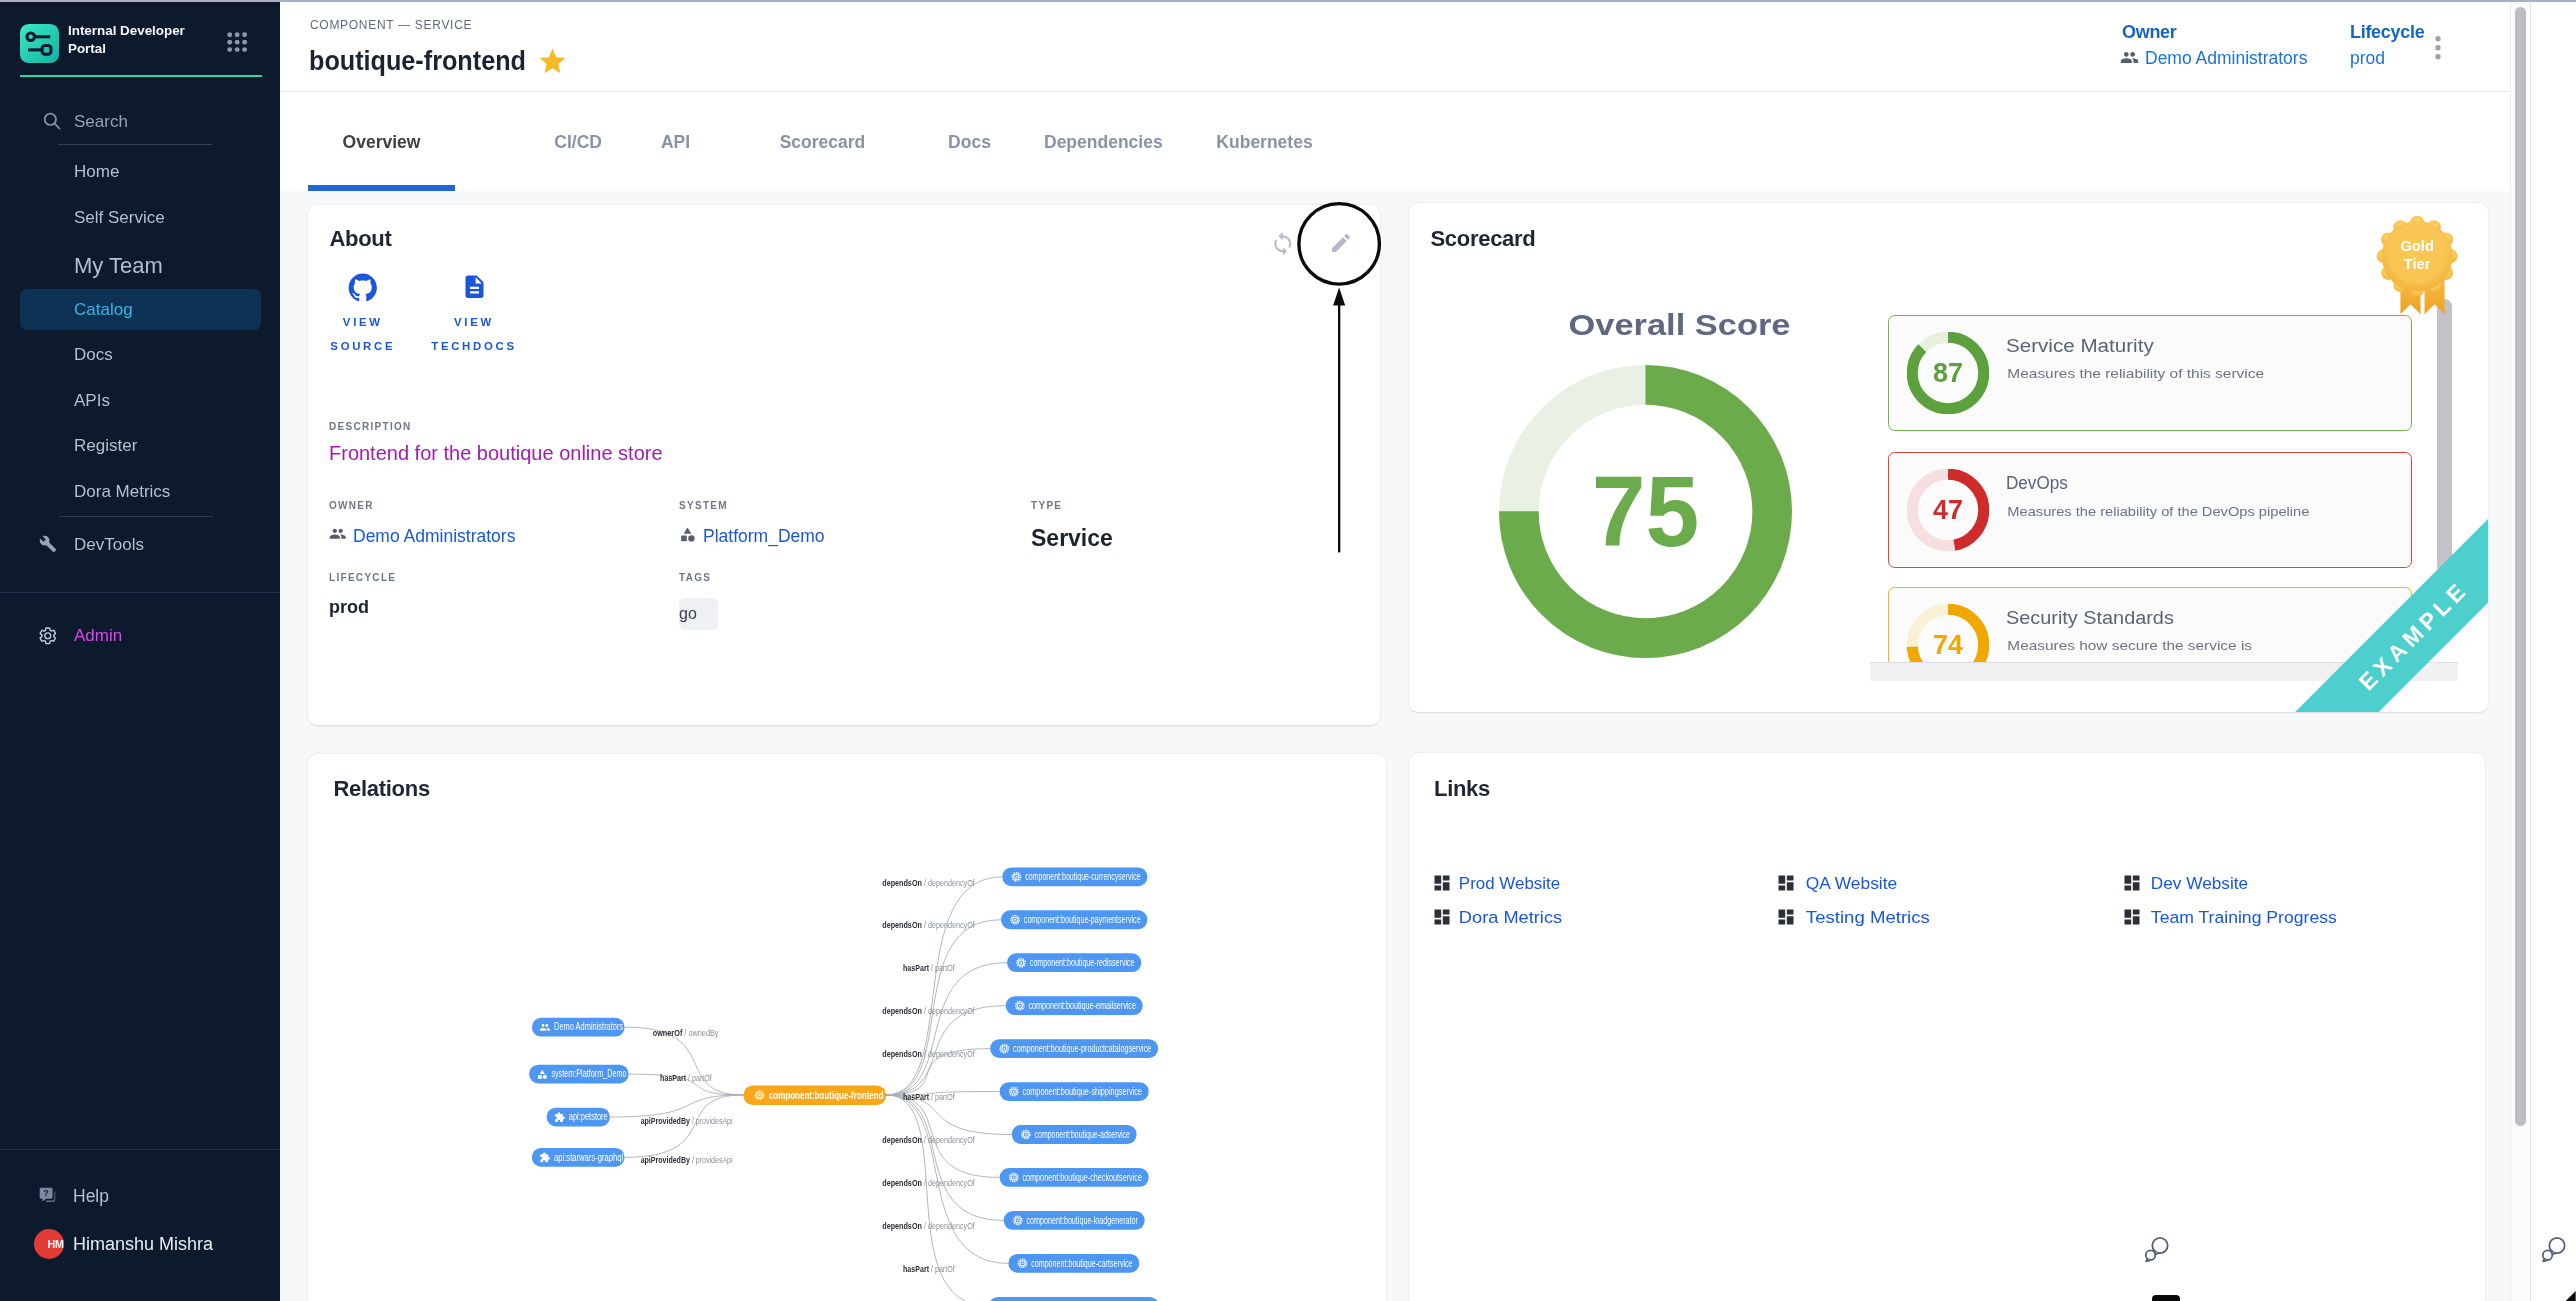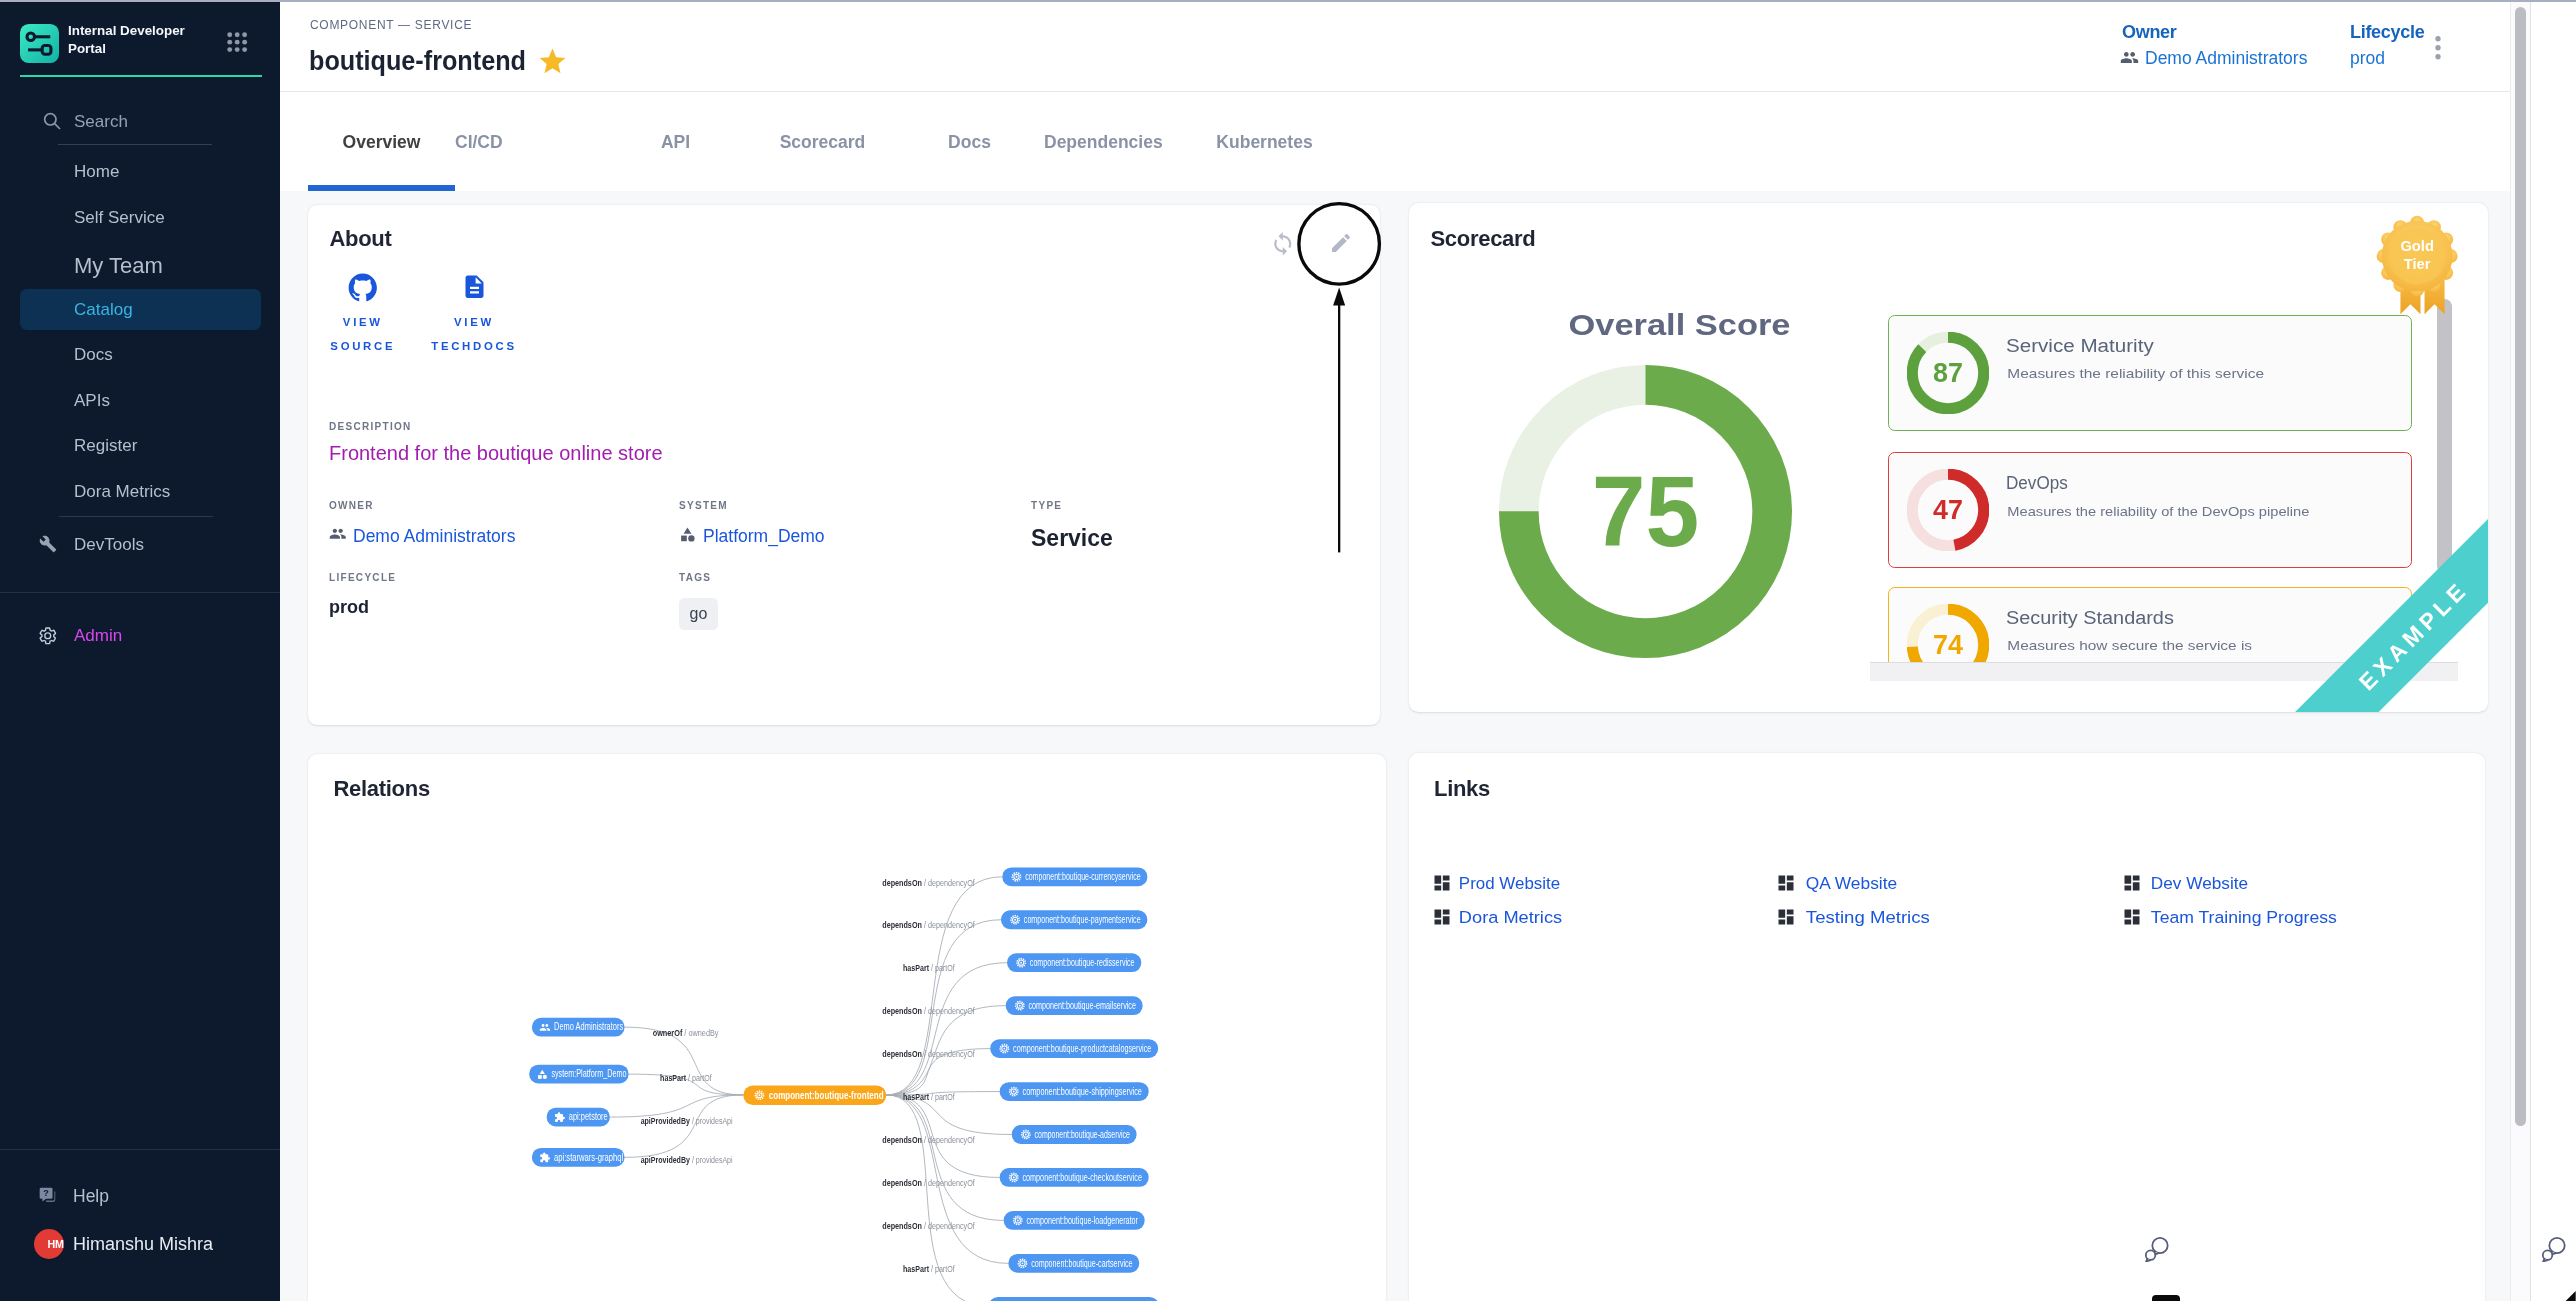"CI/CD" div.abs { text-align: left -> right }
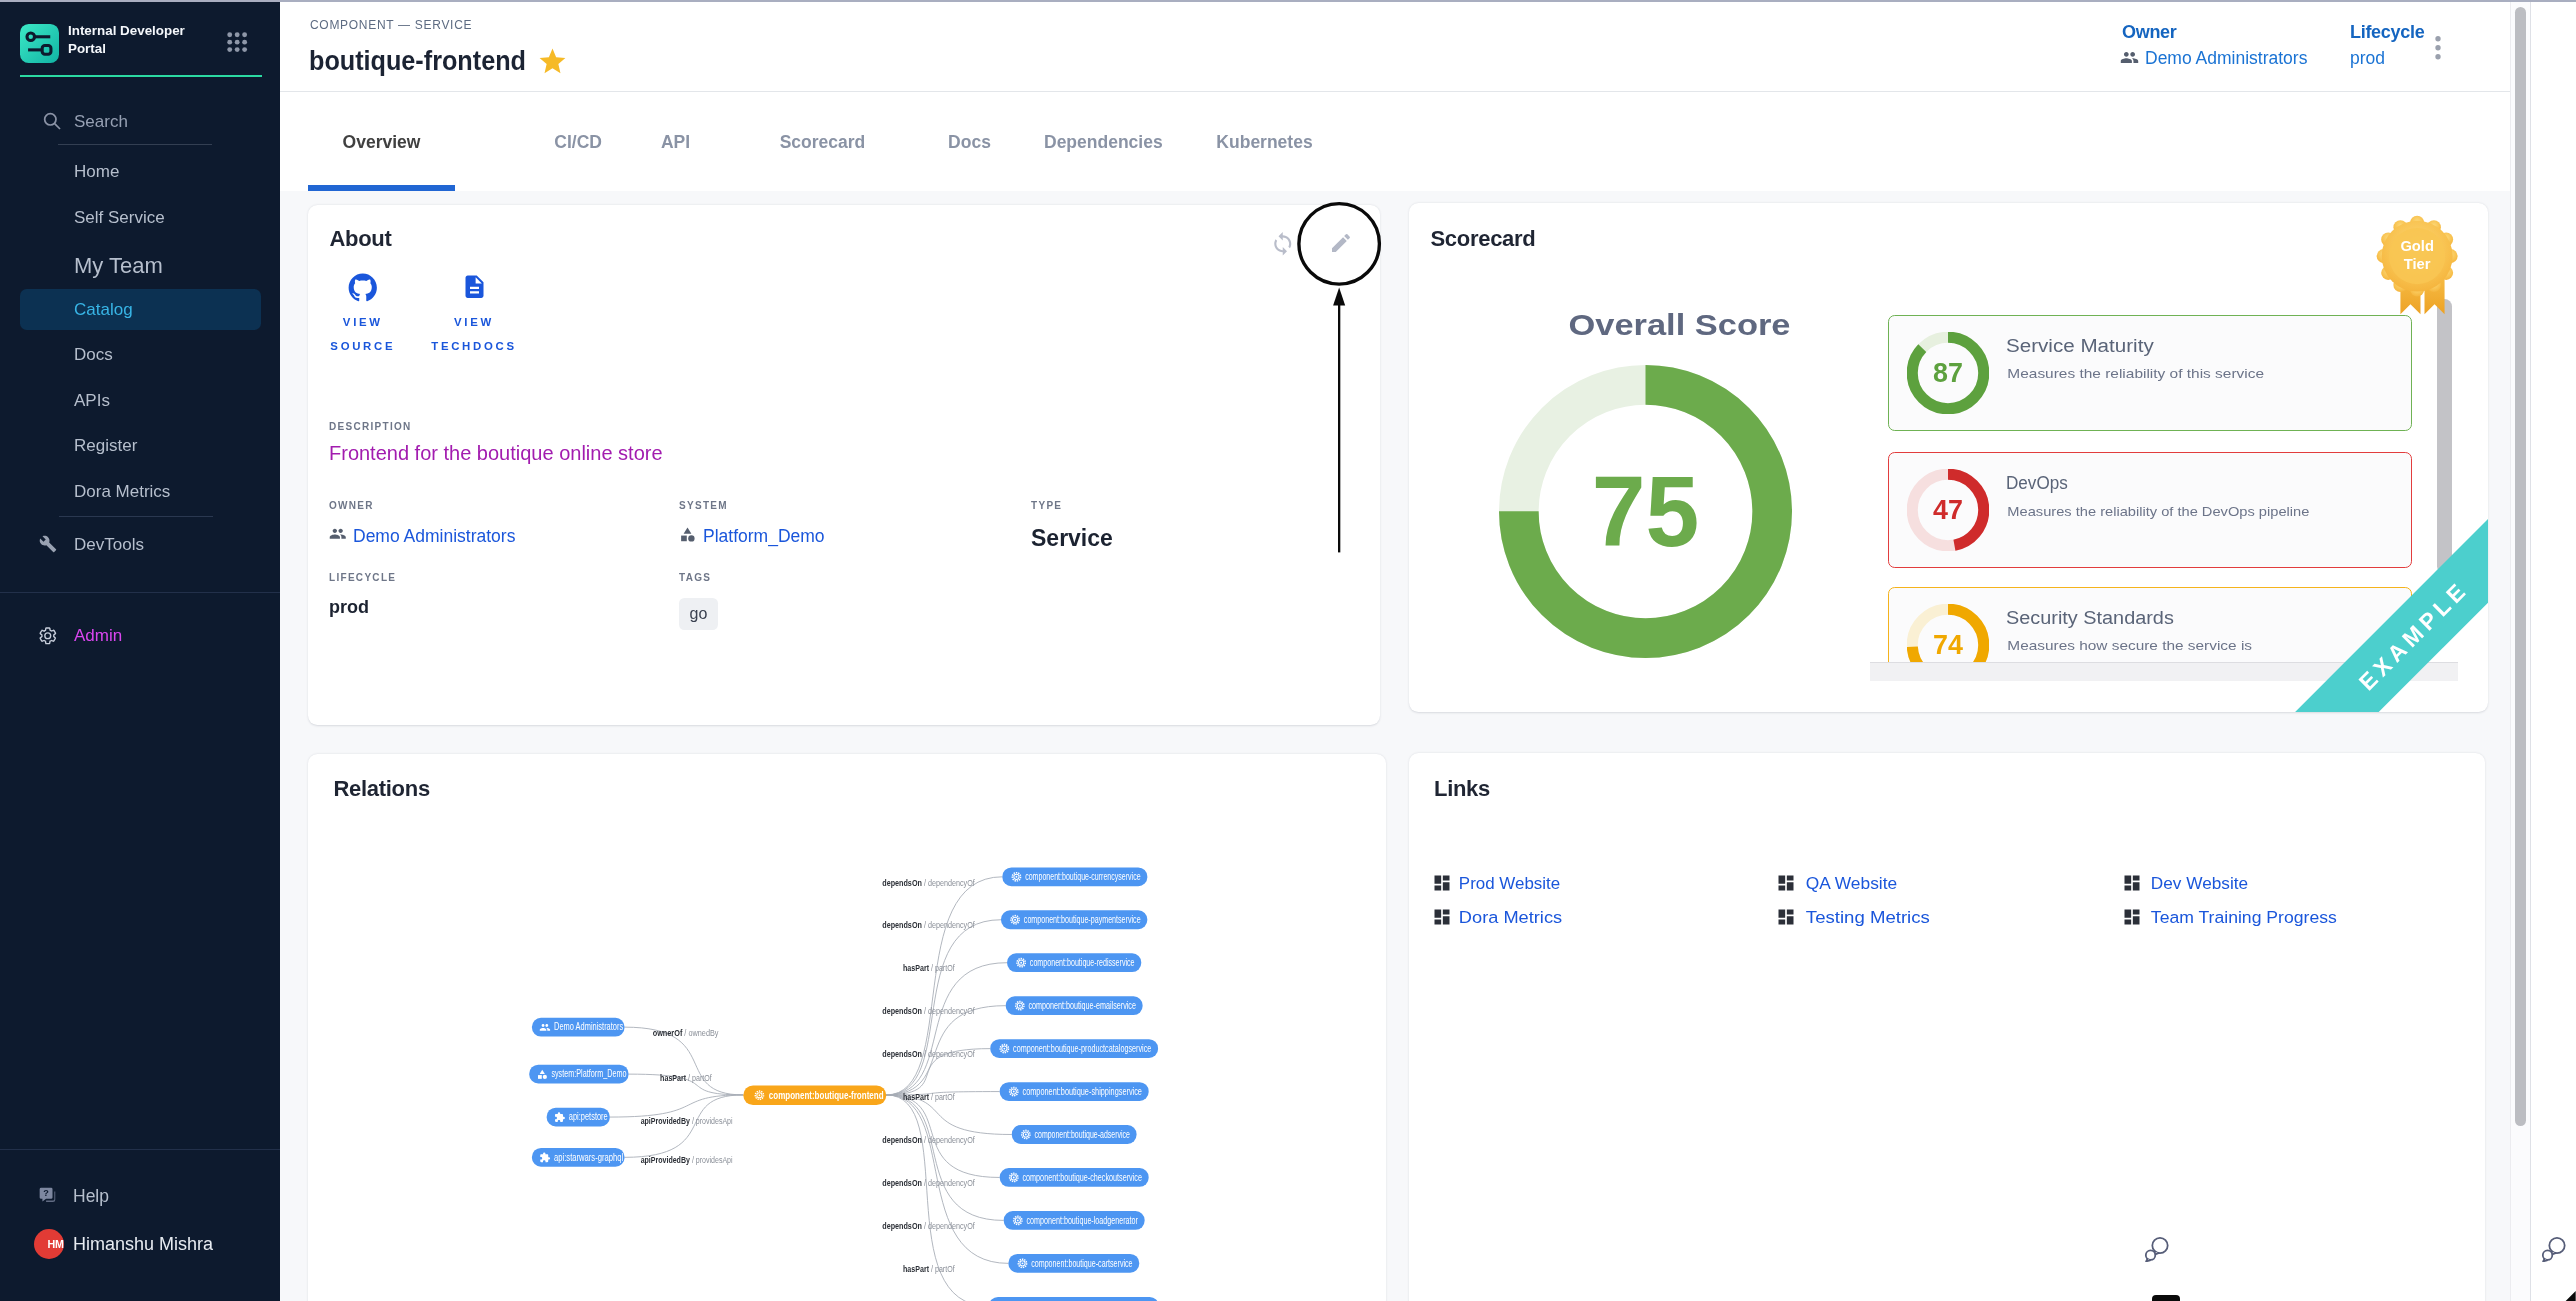"go" div.abs { text-align: center -> left }
